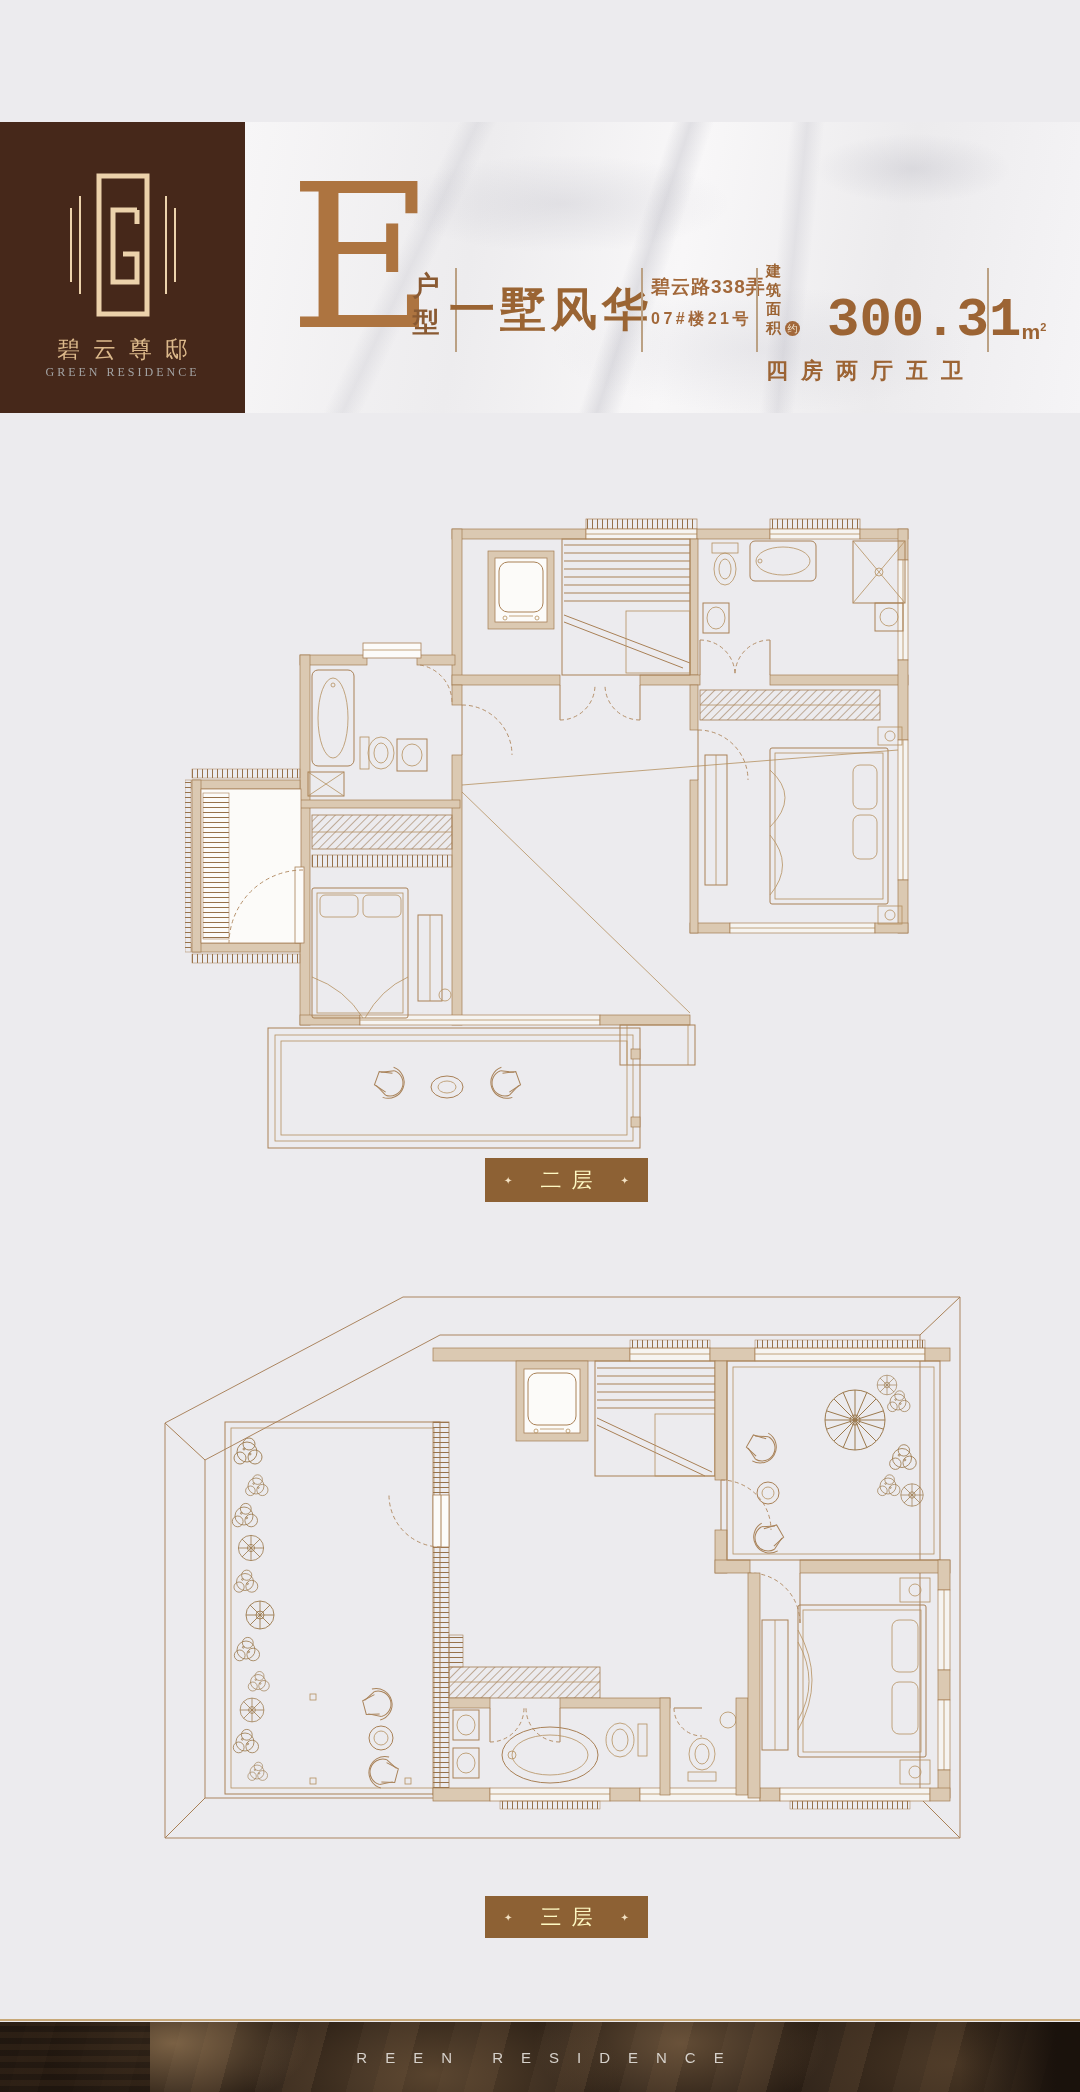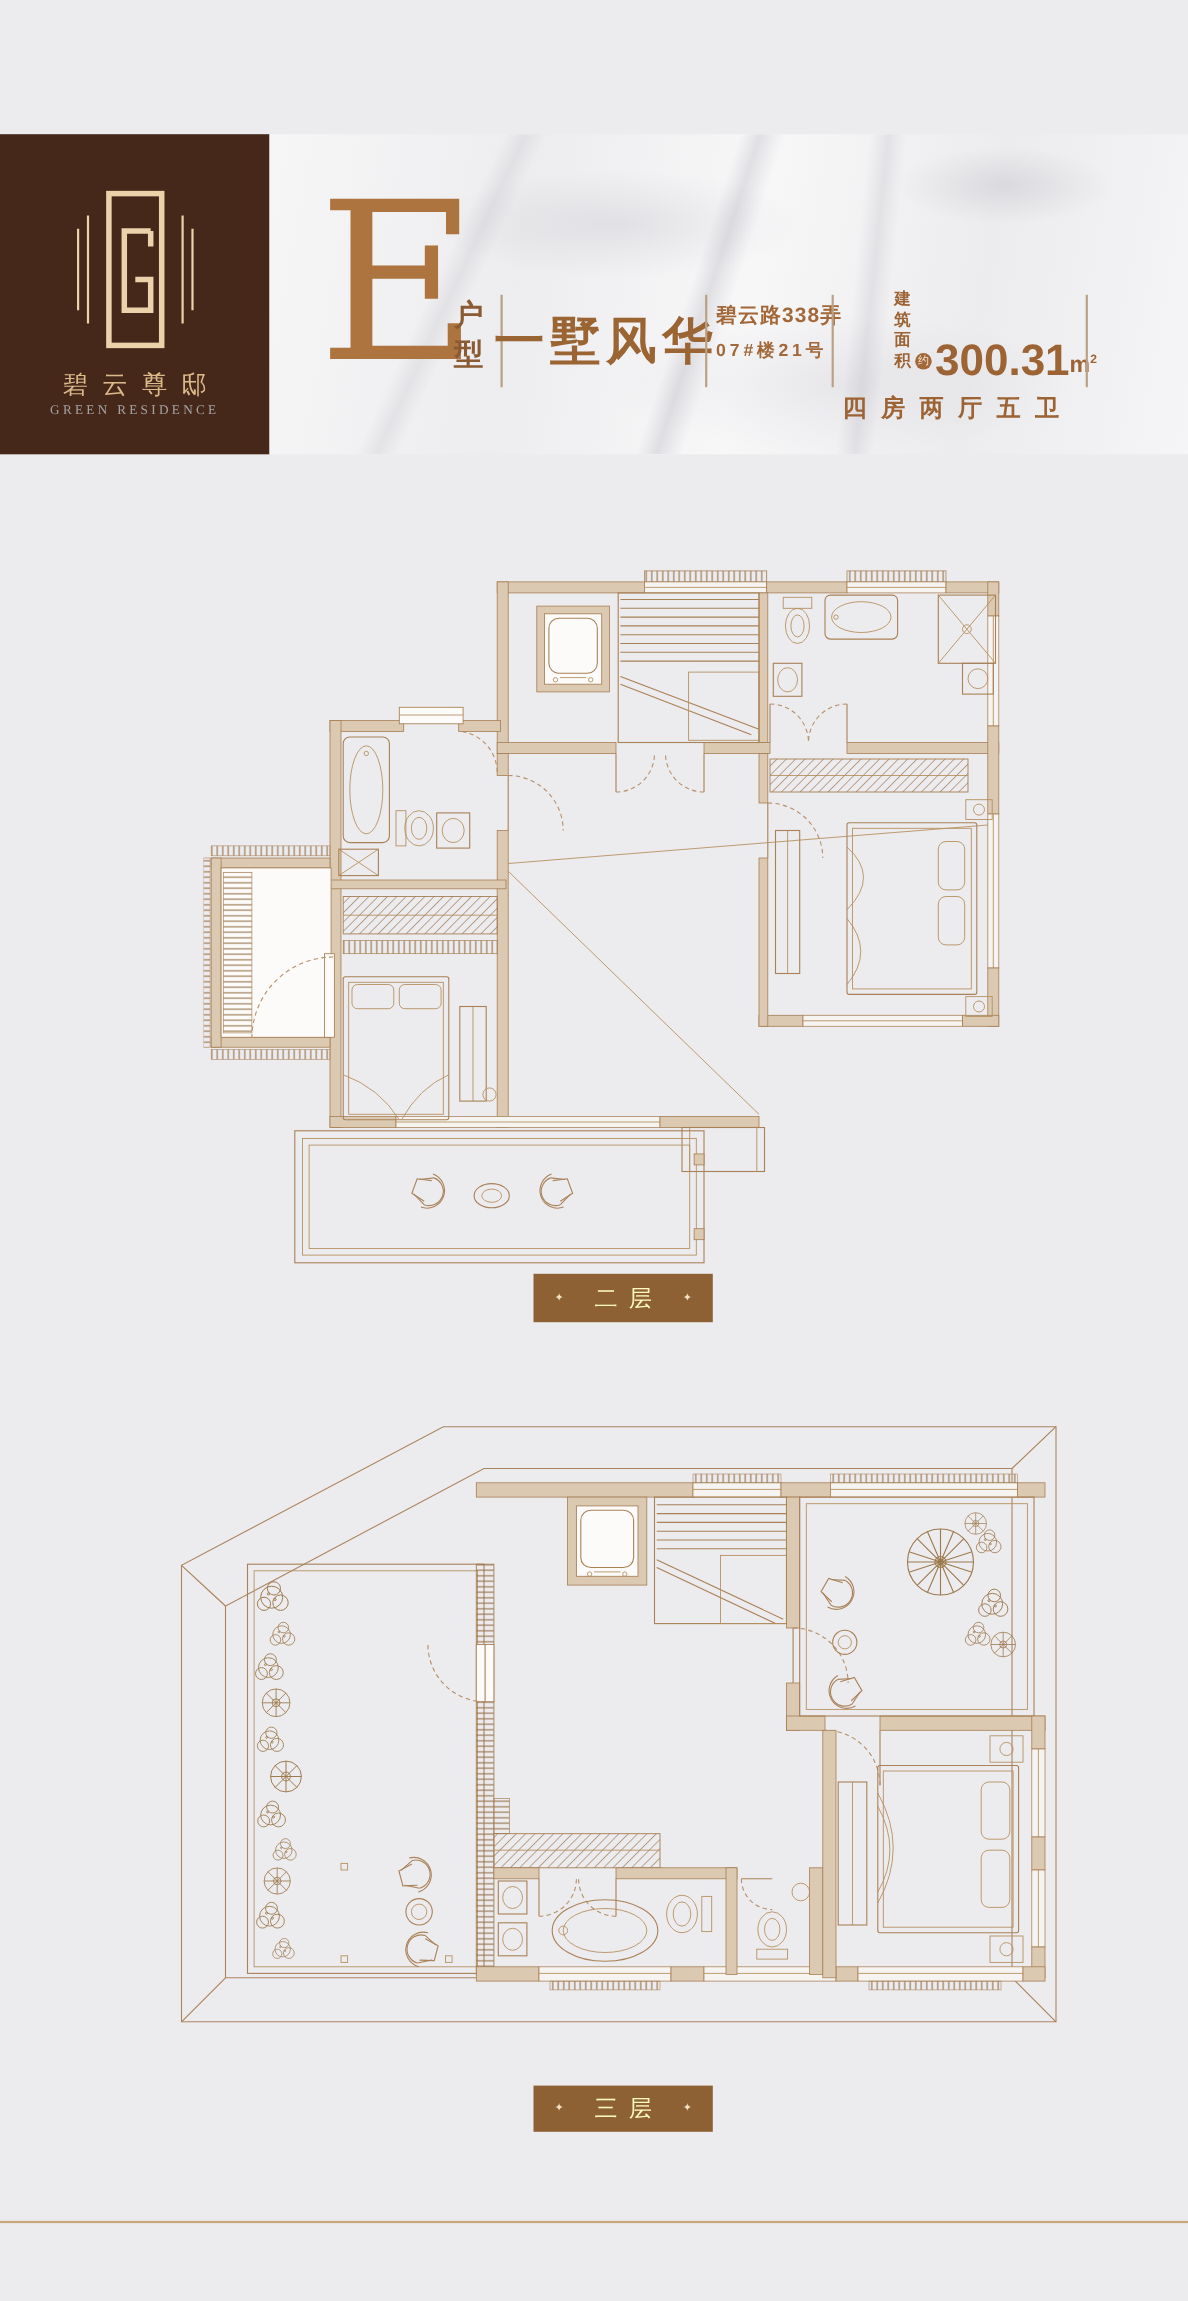"建筑面积" .area-label { margin-left: 47px -> none }
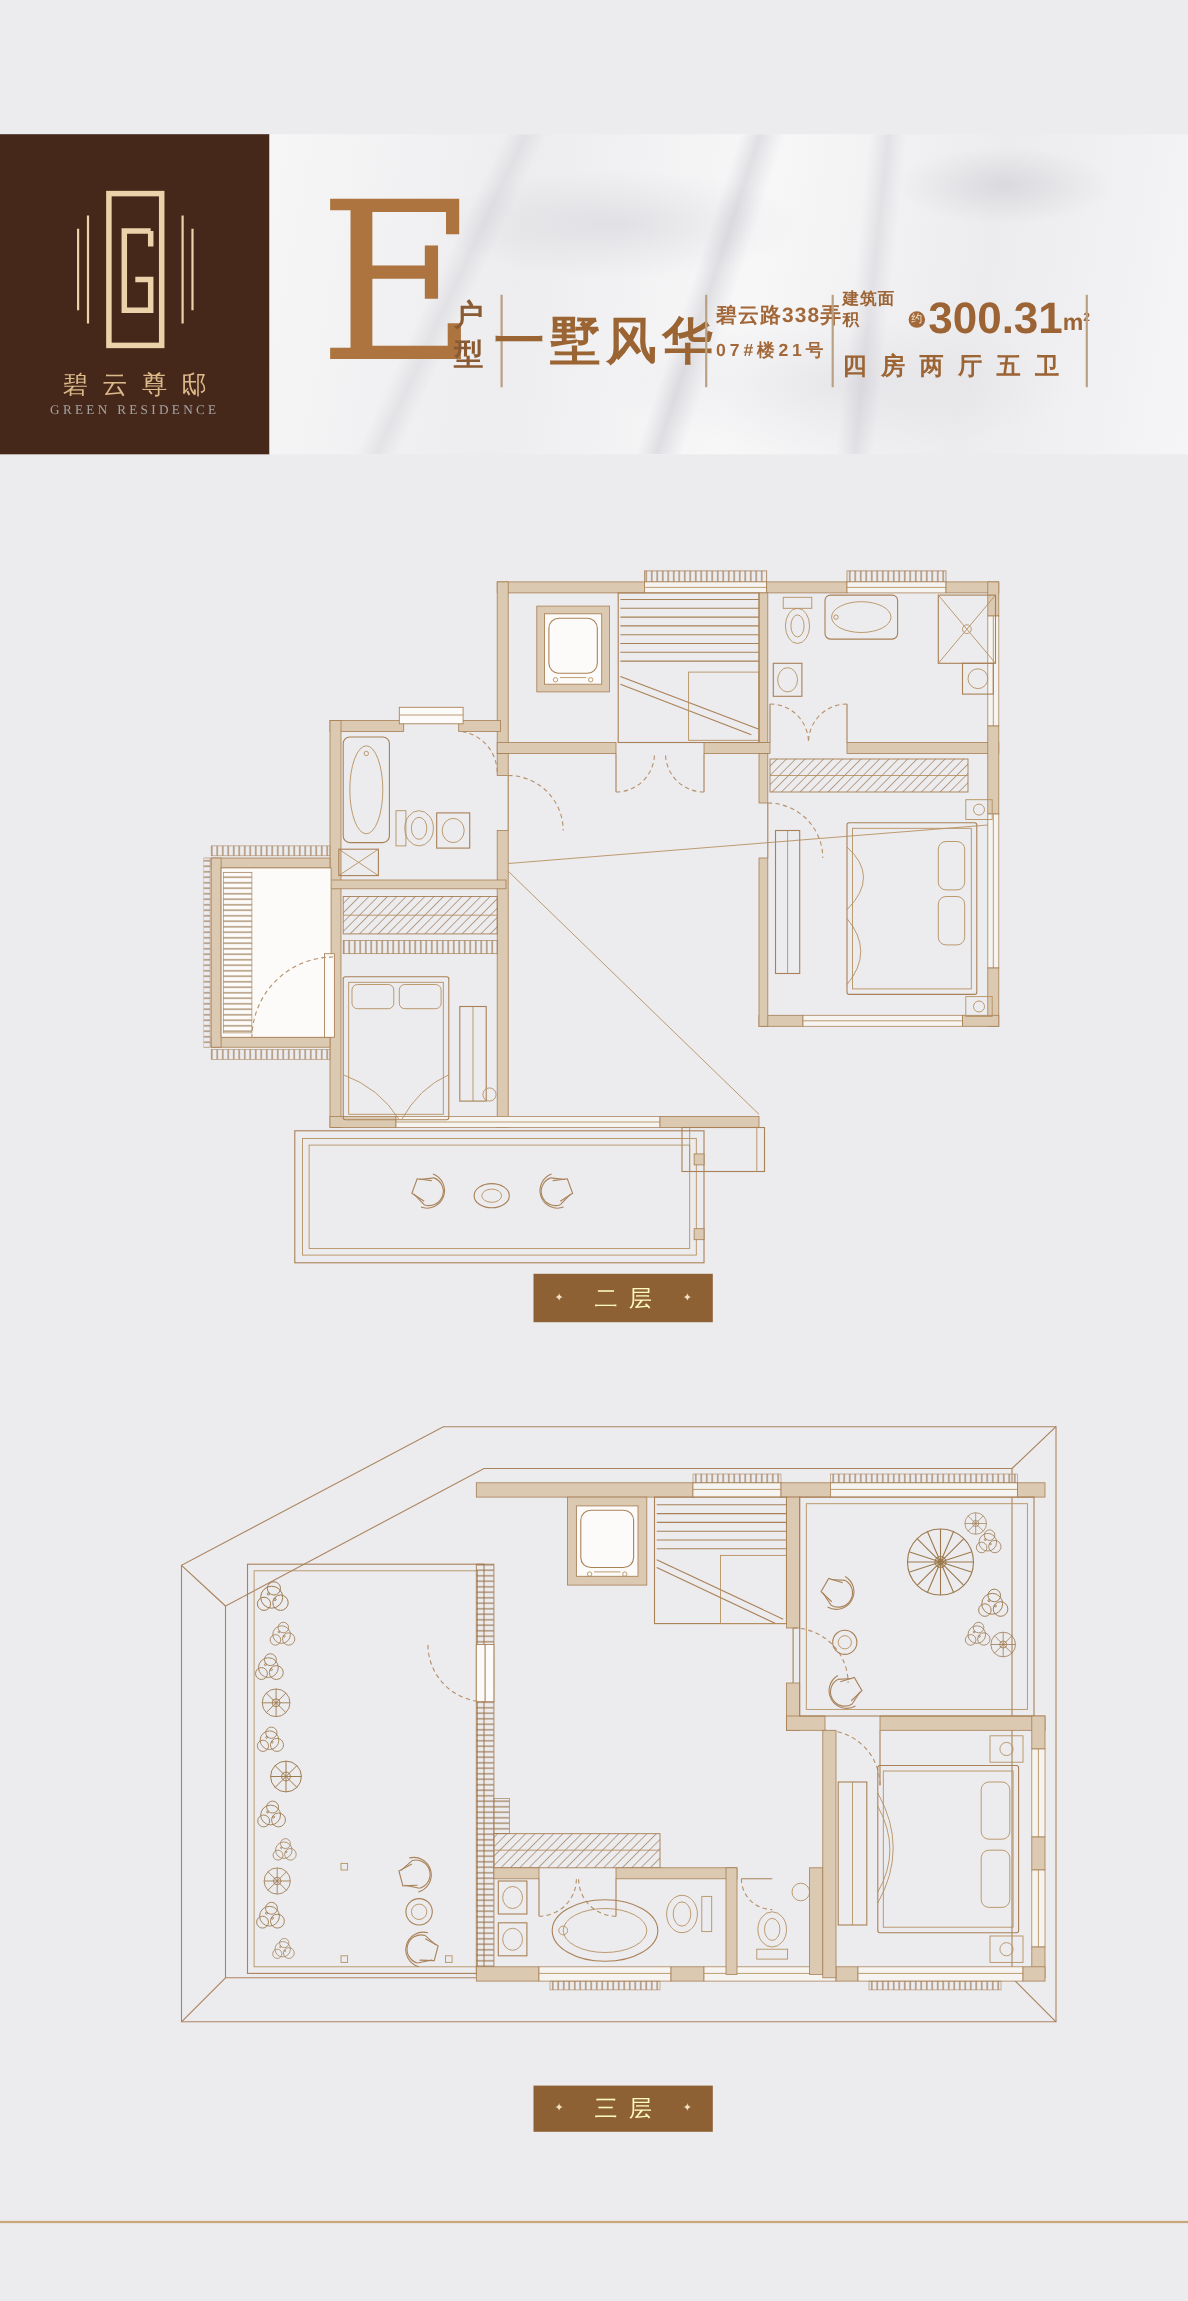"300.31" .area-value { font-family: Liberation Sans, sans-serif -> Liberation Mono, monospace; font-size: 40px -> 54px; margin-left: none -> 24px }
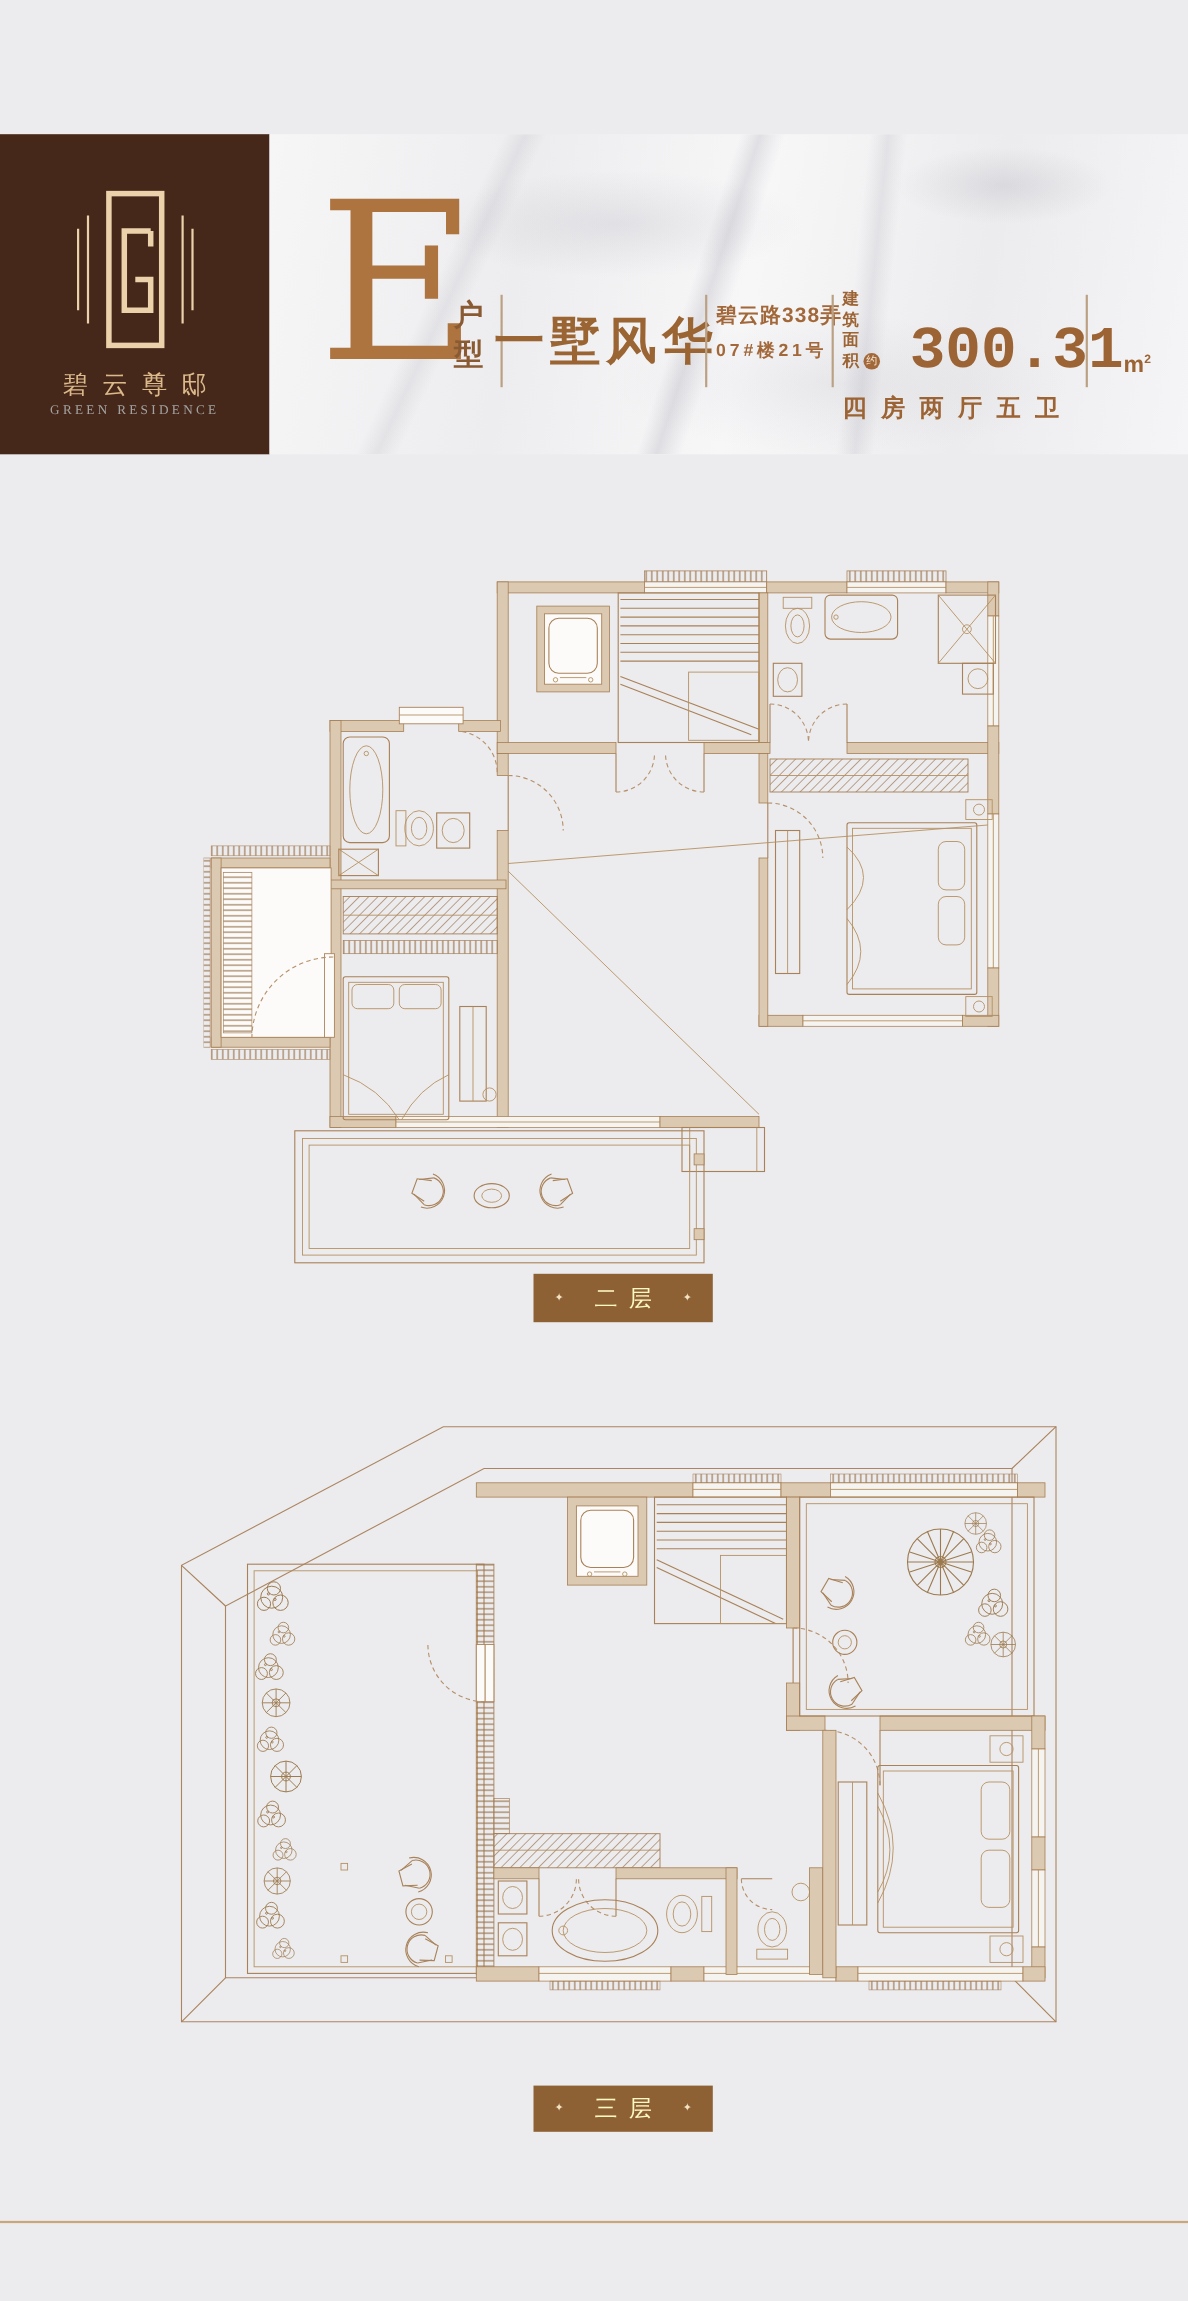"REEN RESIDENCE" div.footer { html: none -> <div> <div>REEN RESIDENCE</div> </div> }
